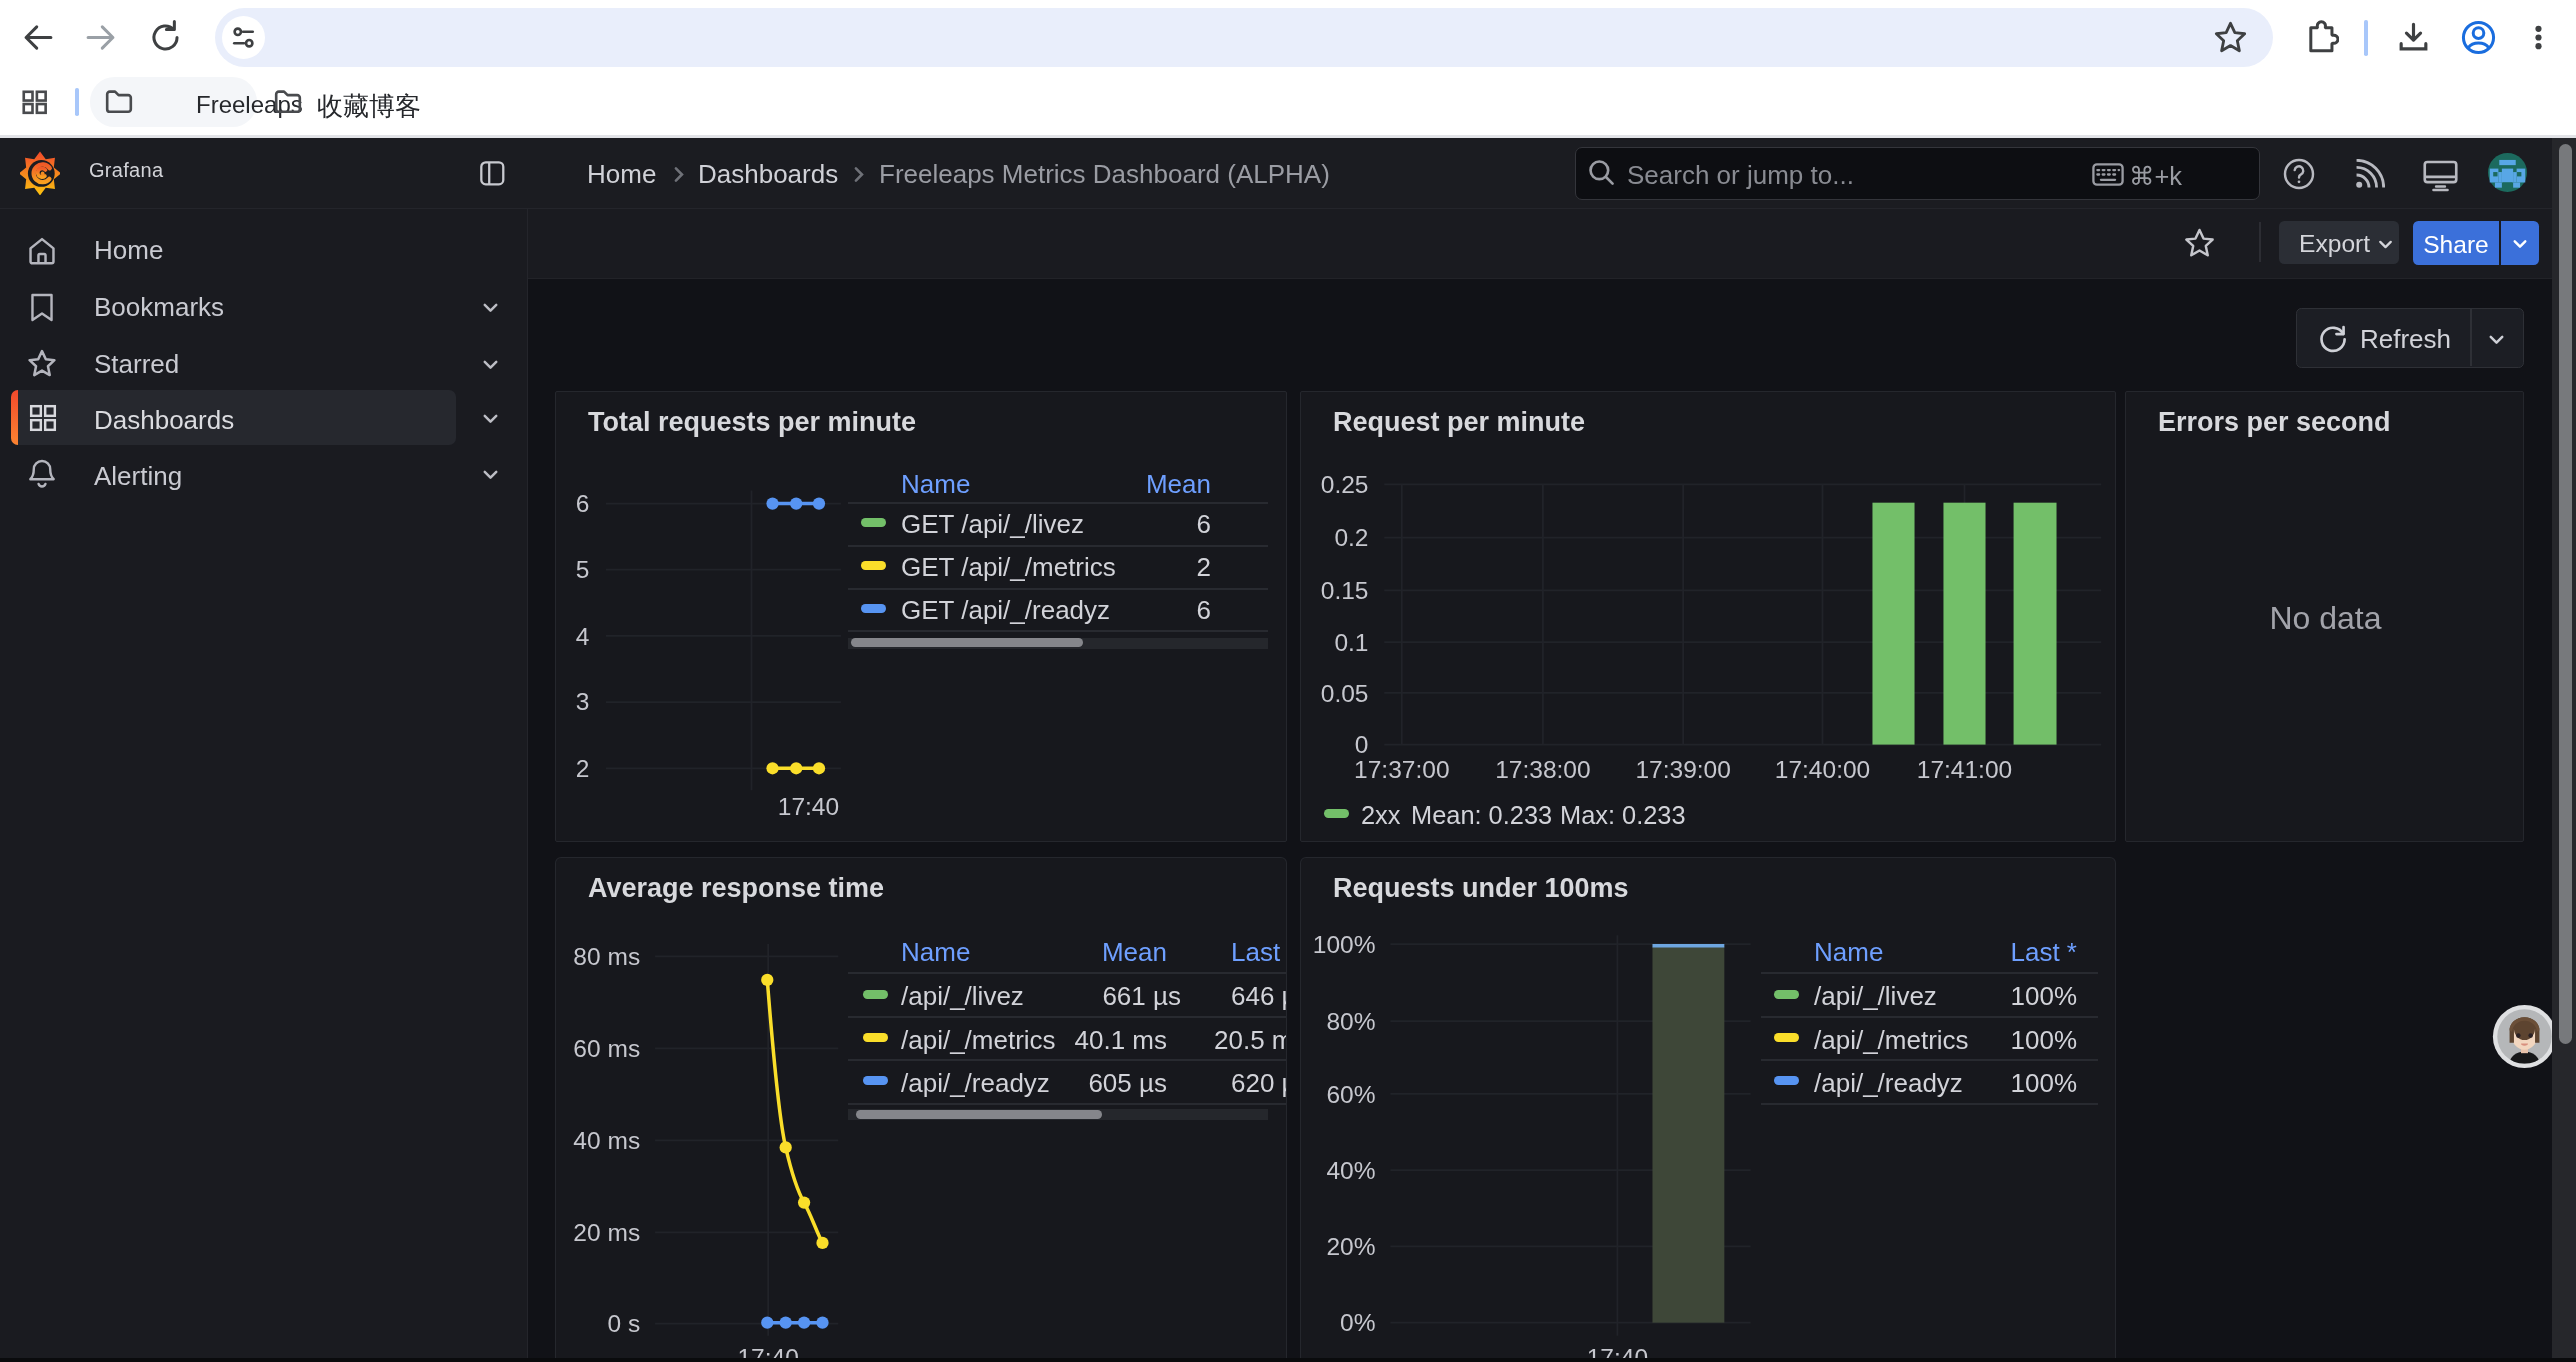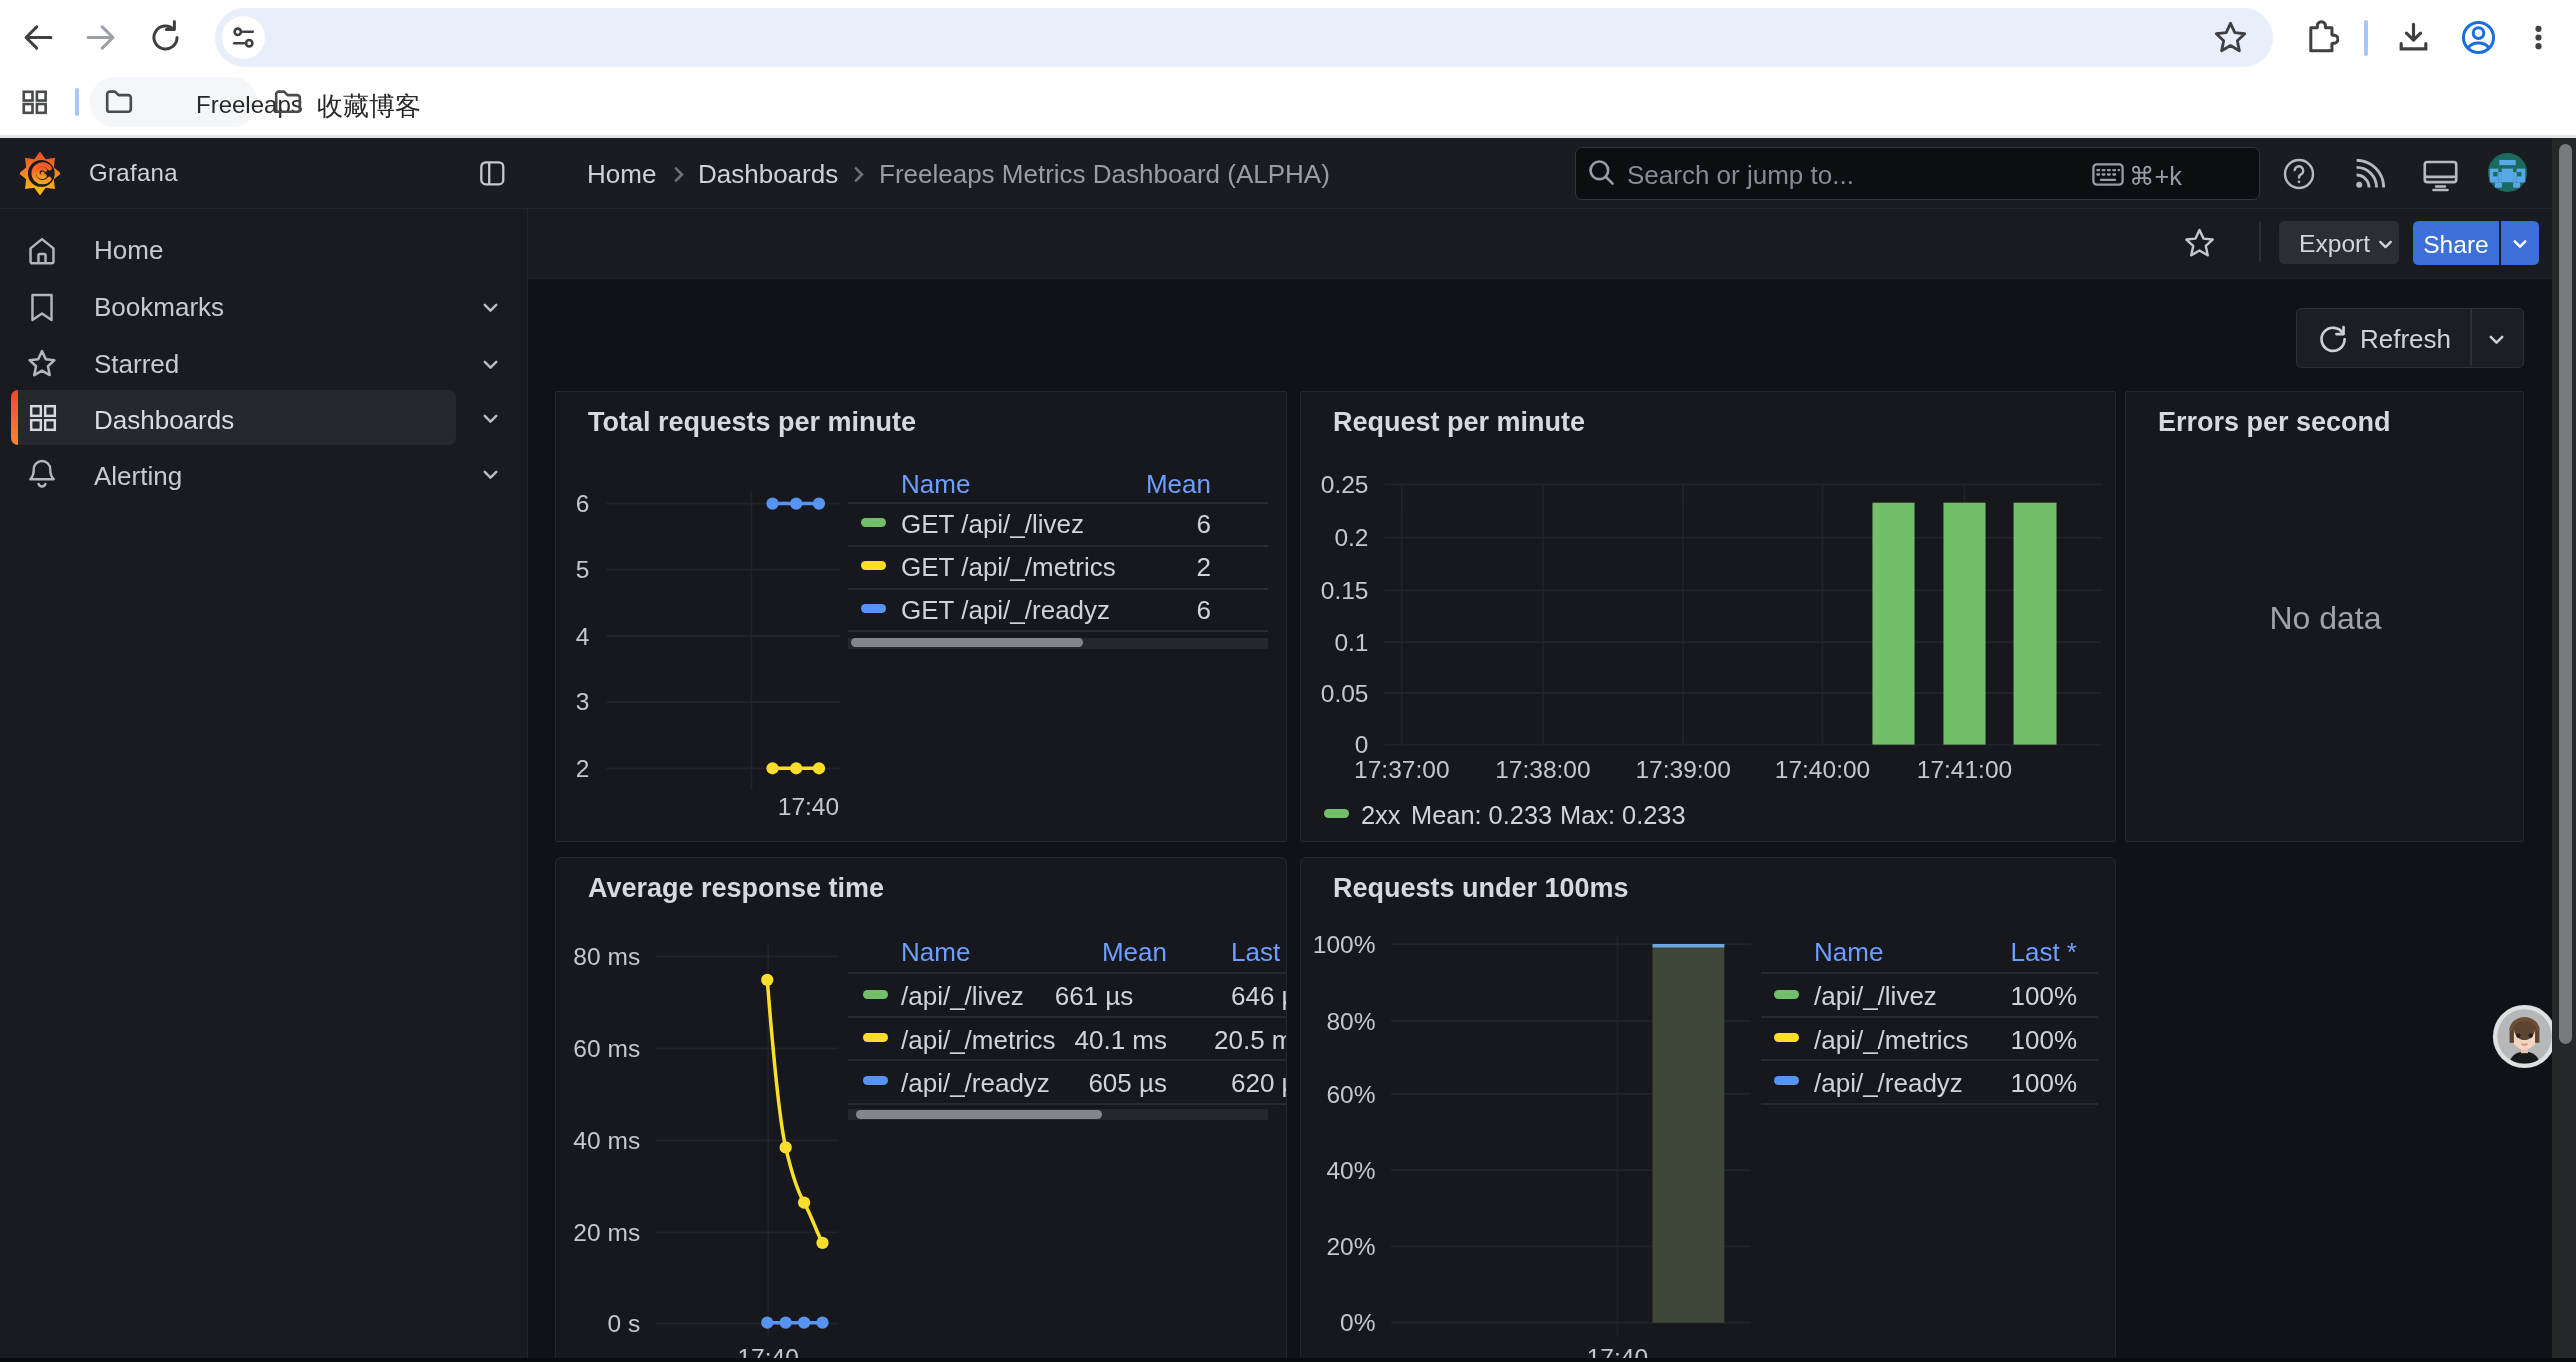"Grafana" div.abs { font-size: 24px -> 20px }
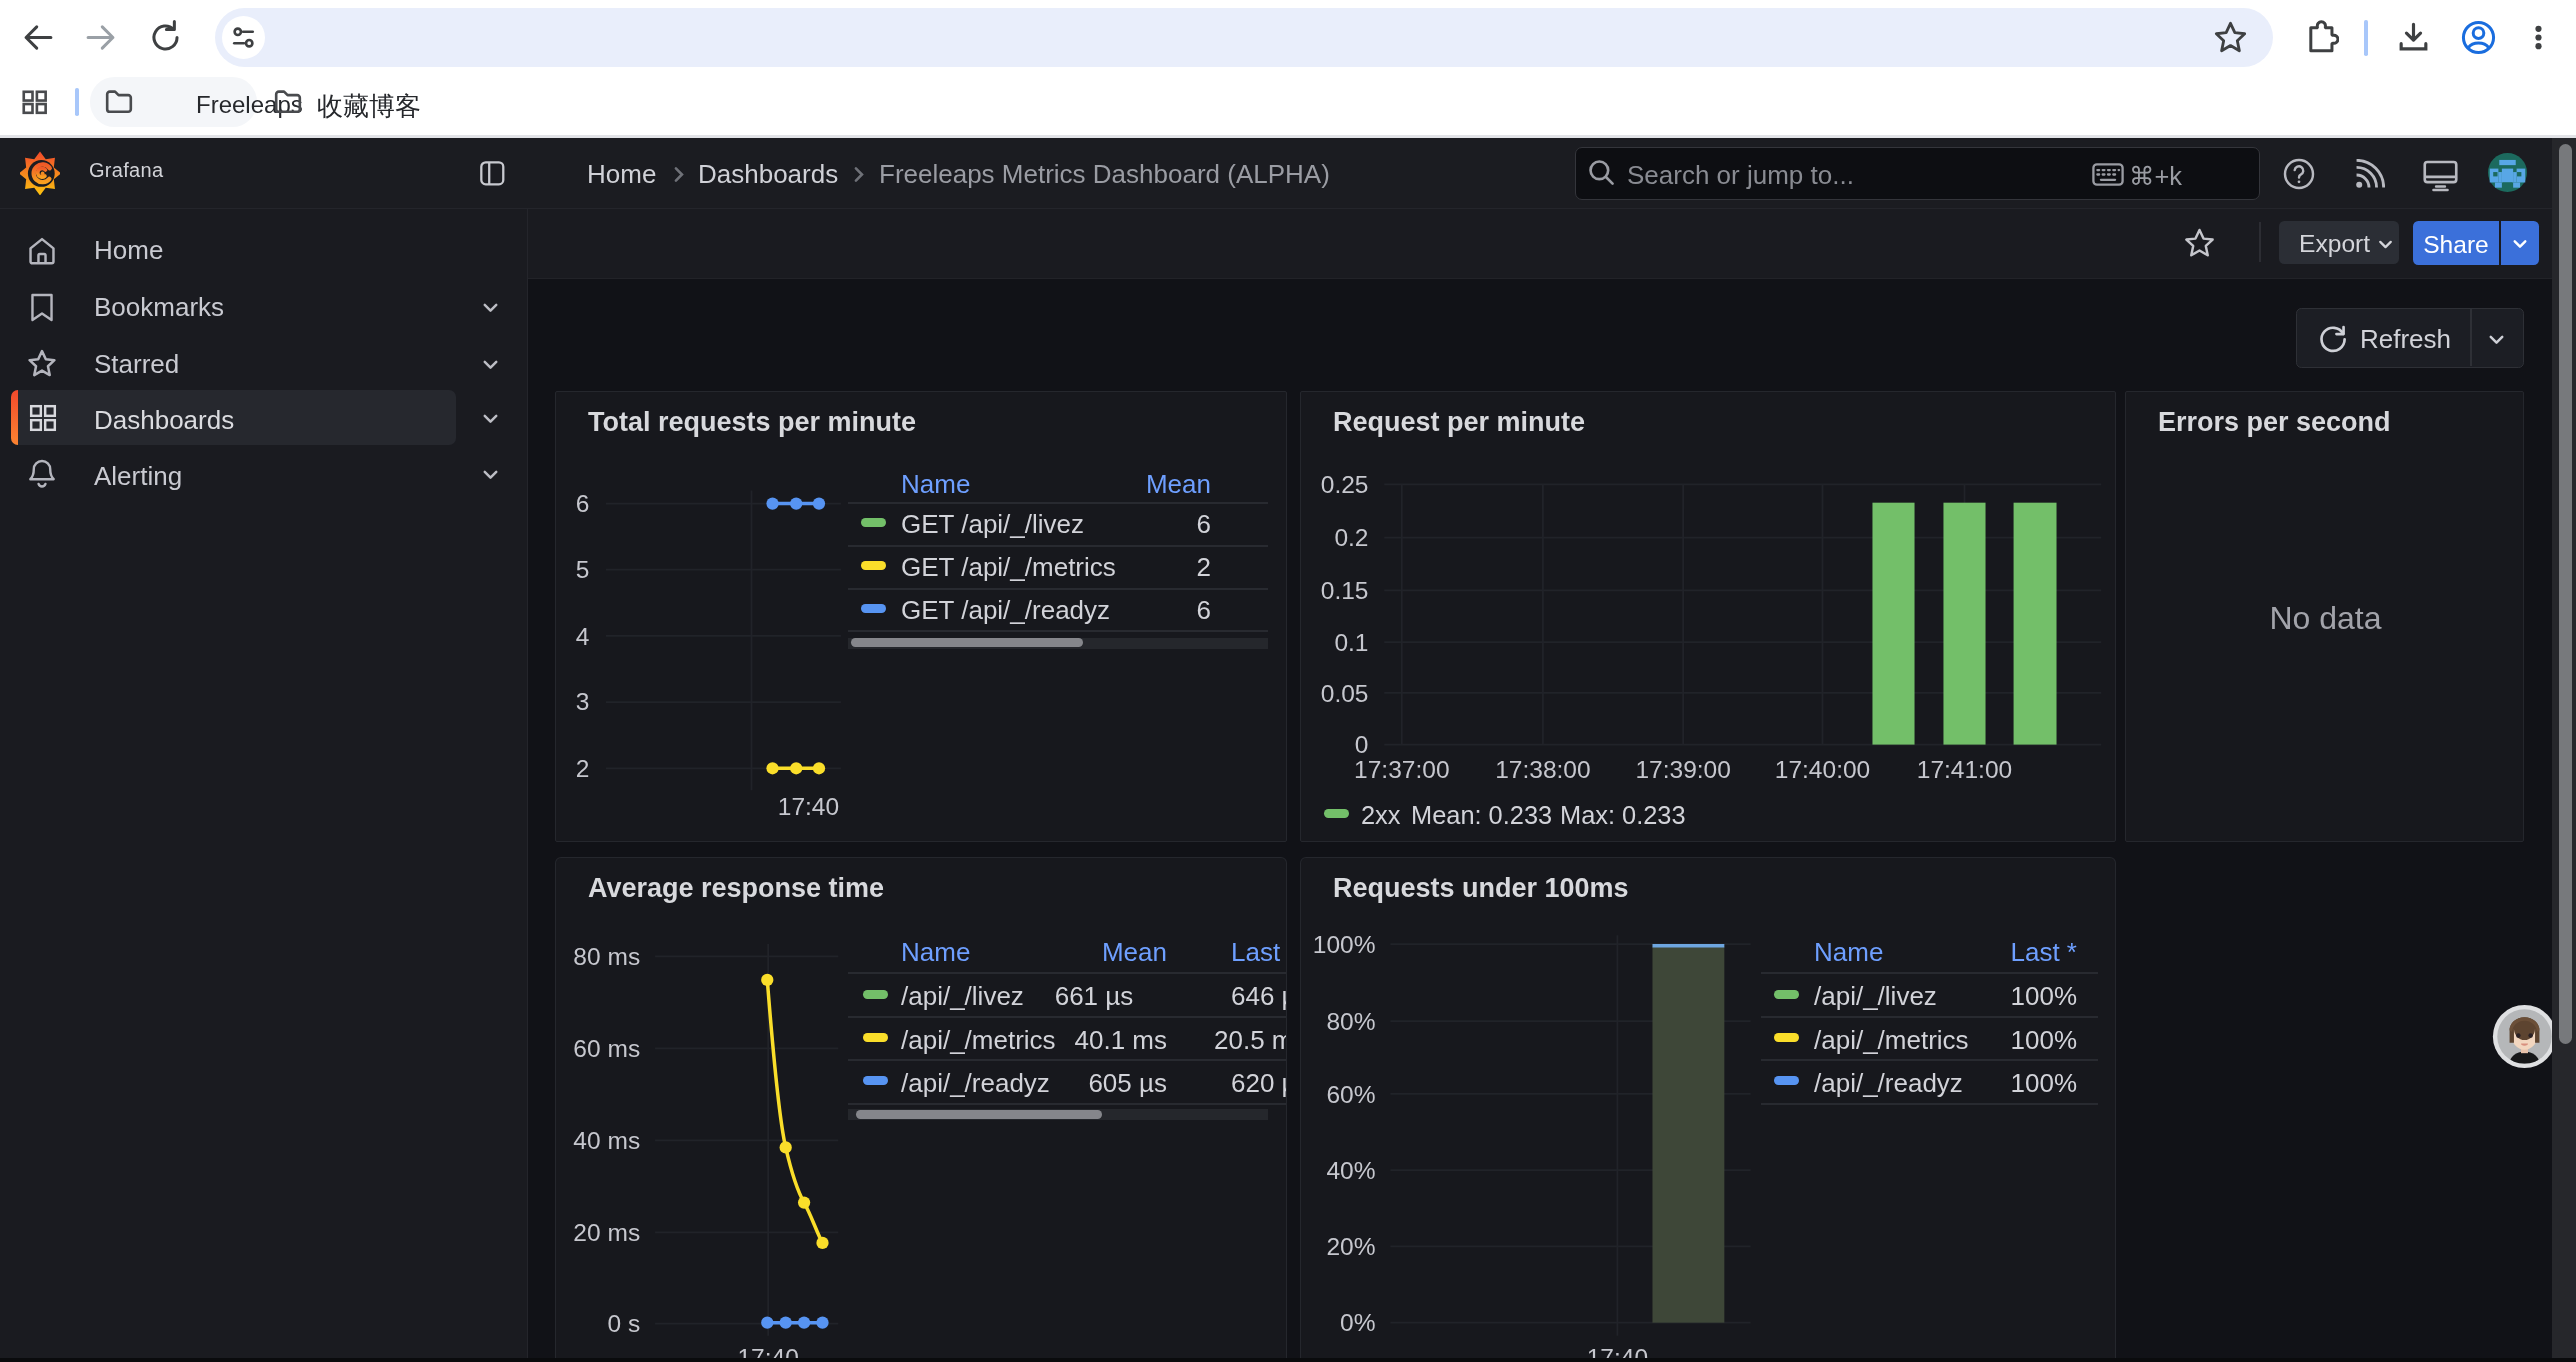"661 µs" div.abs { left: 472px -> 493px; text-align: center -> right }
